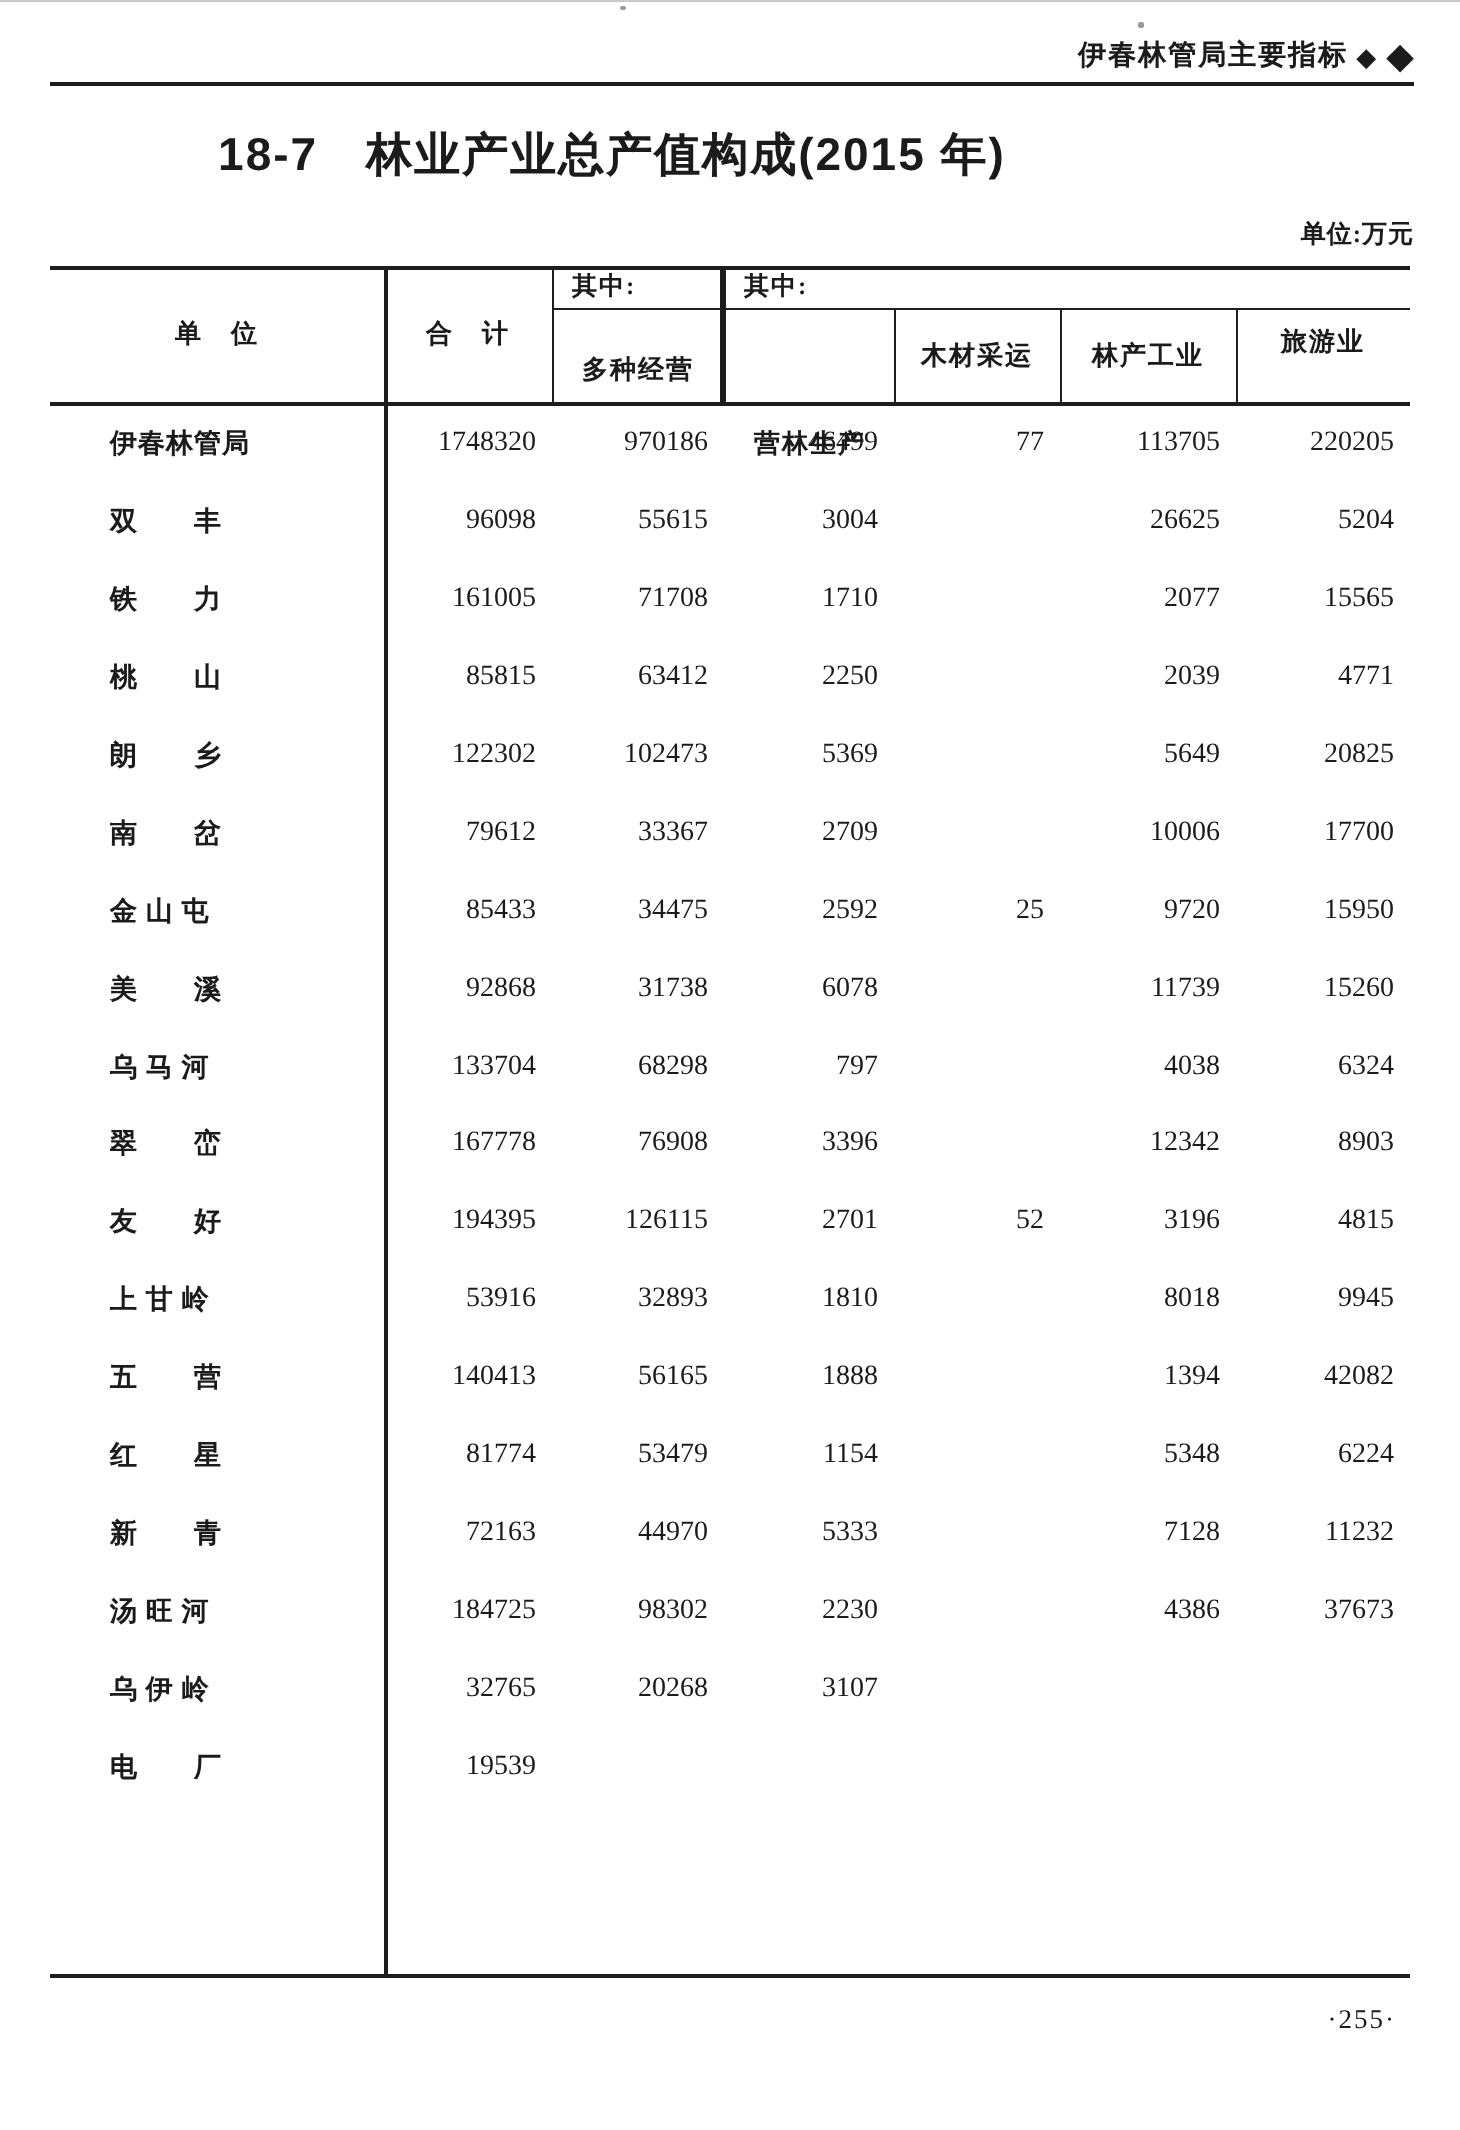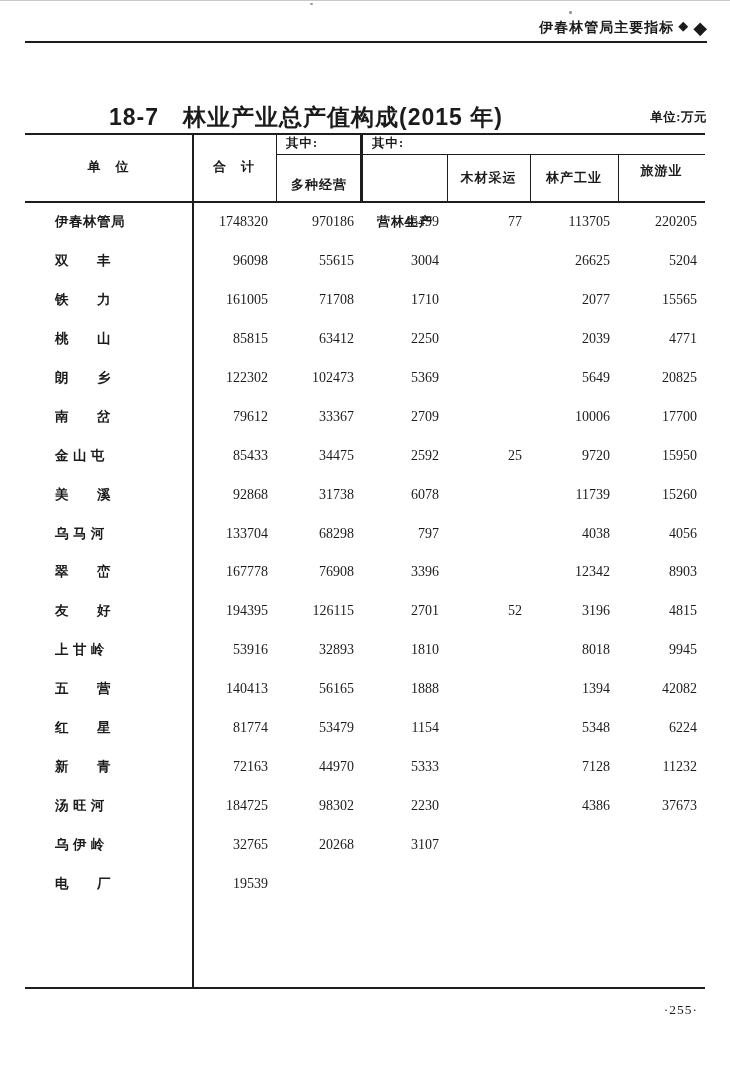"伊春林管局主要指标" .running-header { align-items: flex-start -> center }
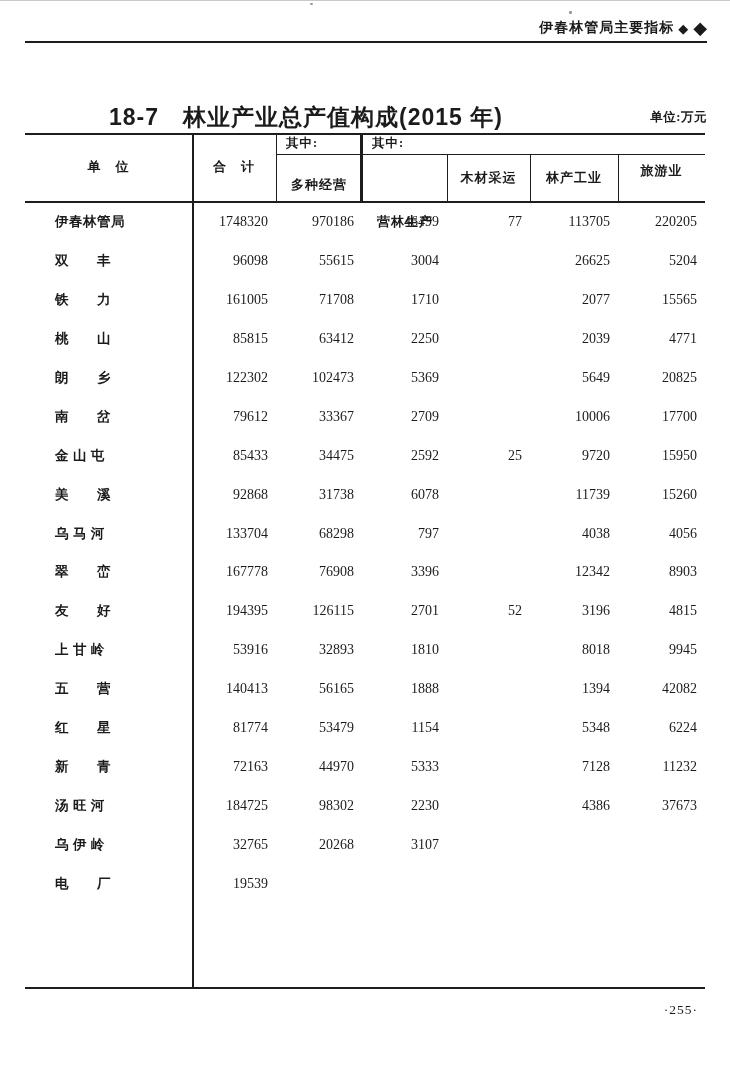"18-7 林业产业总产值构成(2015 年)" .doc-title { margin-top: 40px -> none }
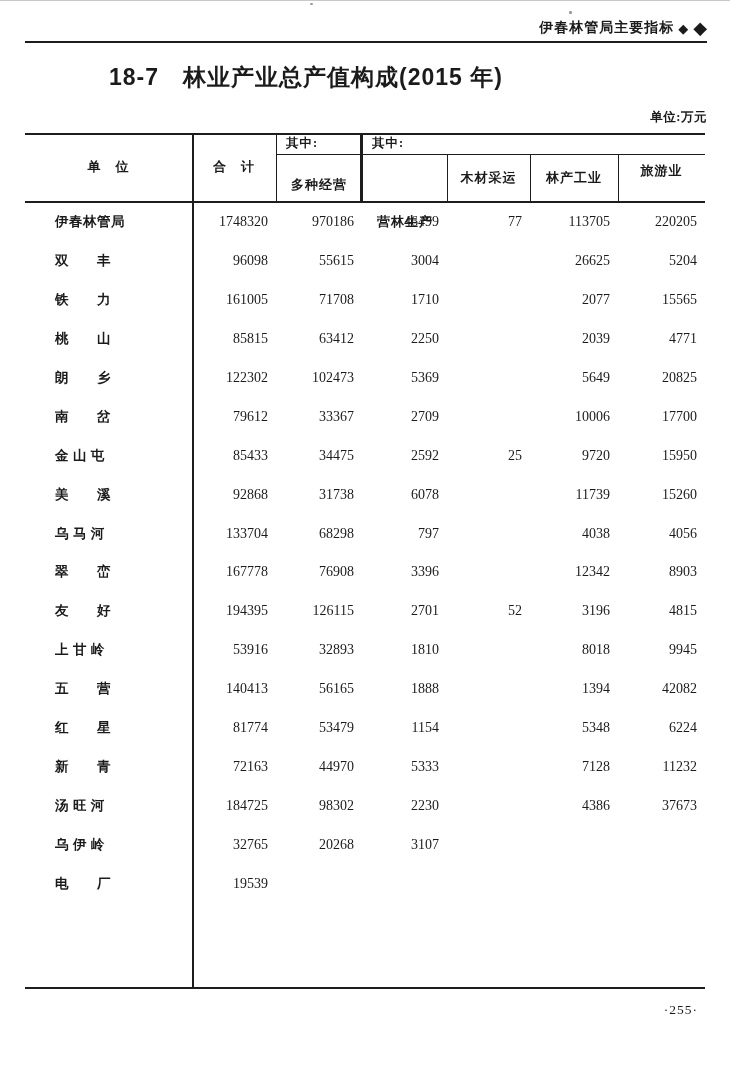"4056" div.cell-num { text: 4056 -> 6324 }
